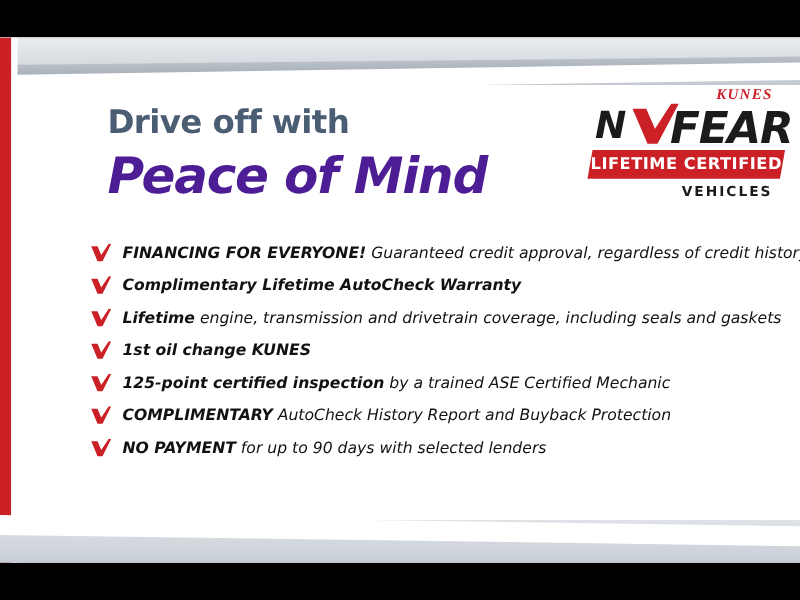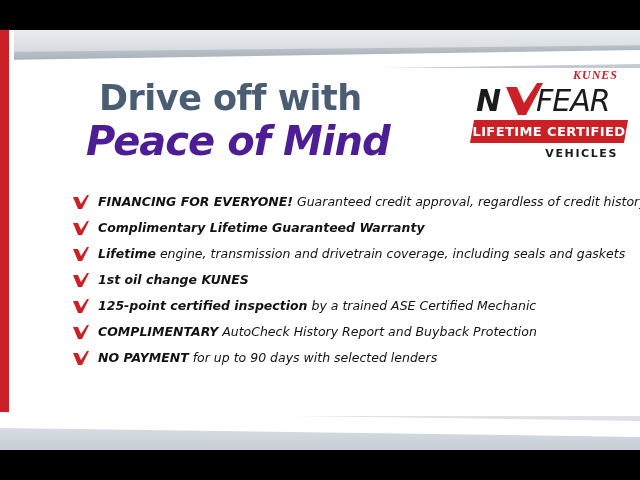"Drive off with" .headline-line1 { font-size: 35px -> 26px; margin-left: 13px -> none }
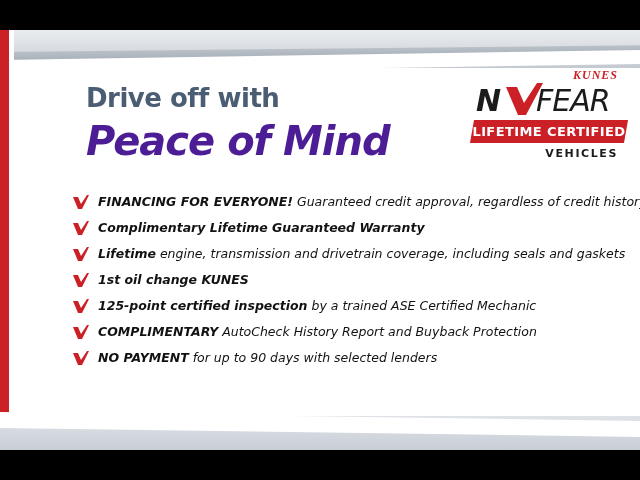"FEAR" .logo-fear { font-size: 30px -> 35px; font-weight: normal -> bold }
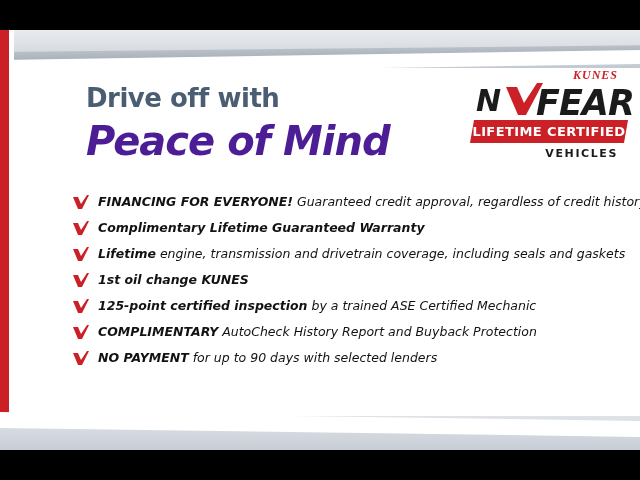"Complimentary Lifetime Guaranteed" b { text: Guaranteed -> AutoCheck }
